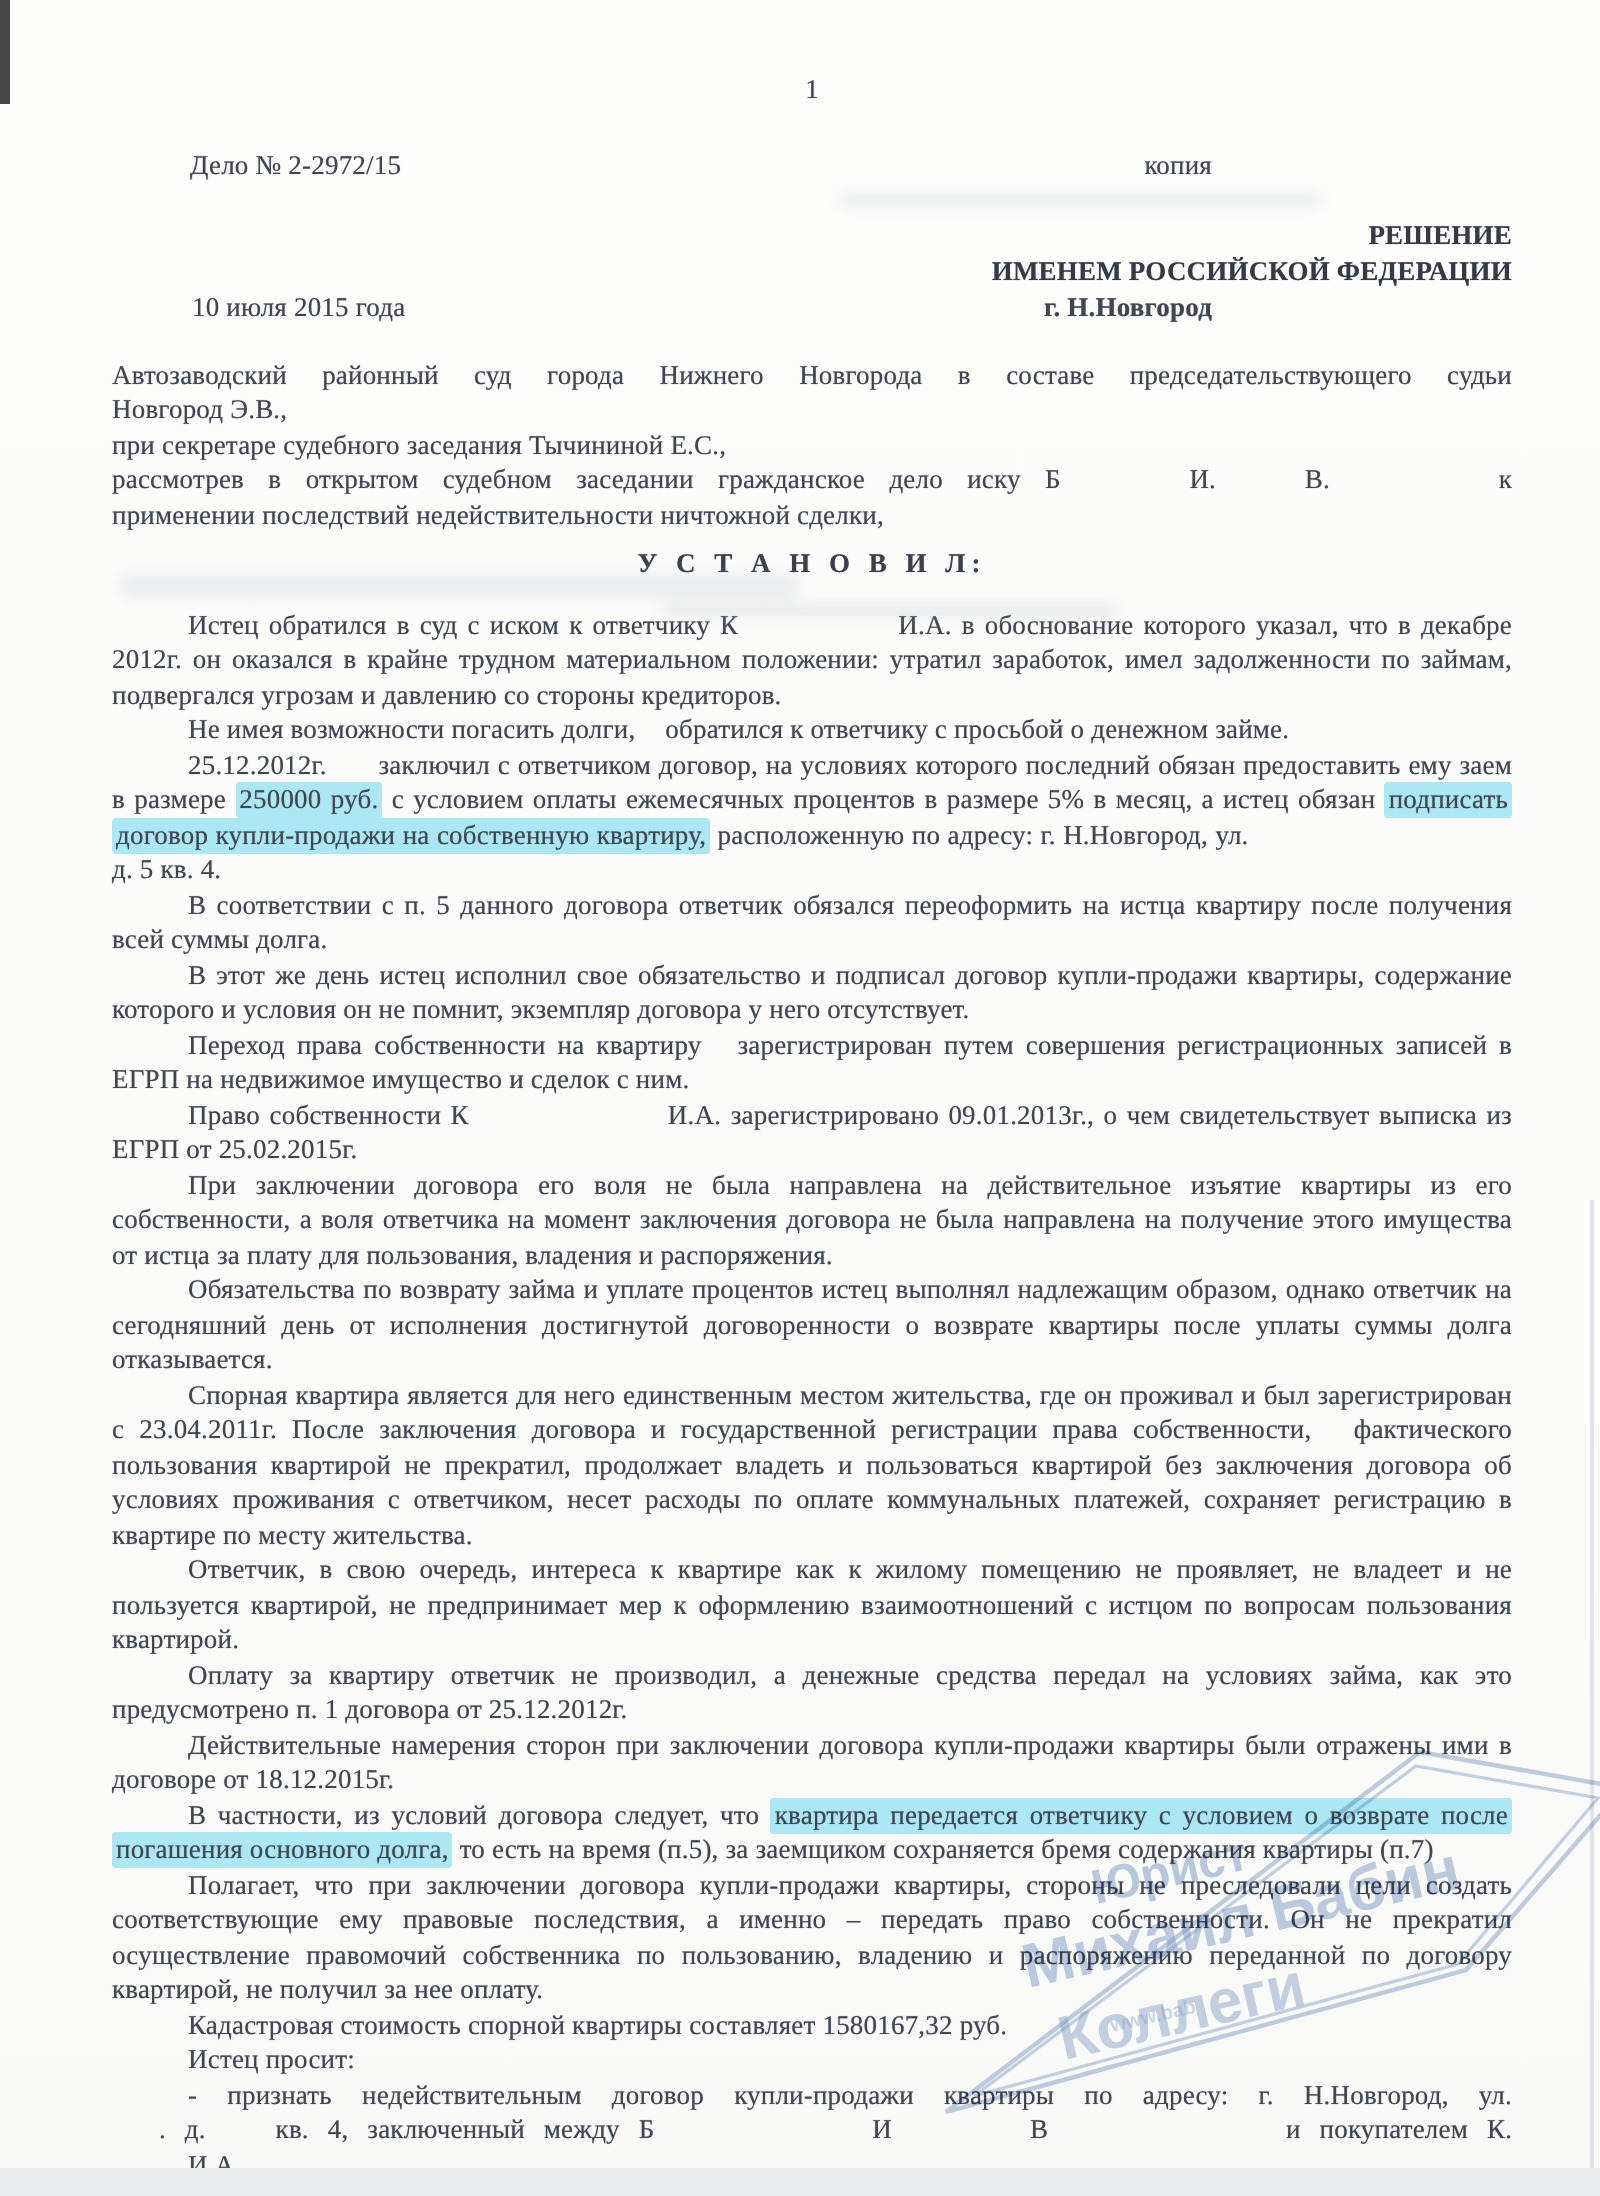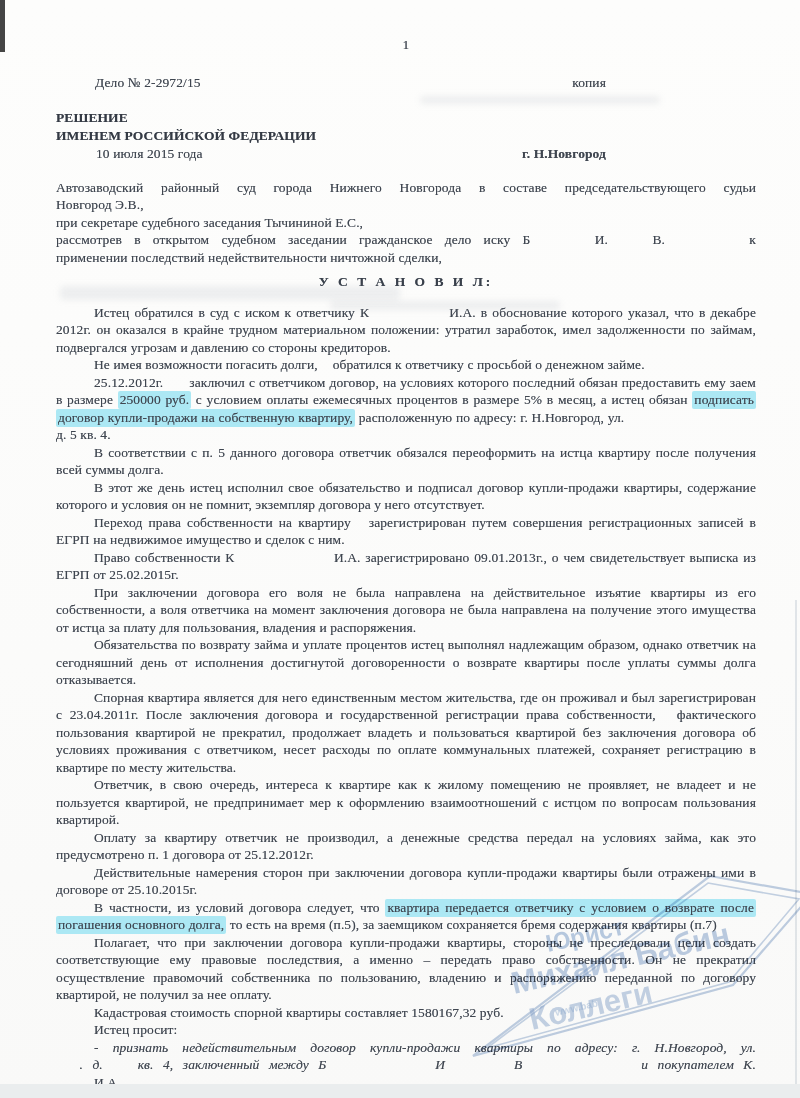"РЕШЕНИЕ" .title-block { text-align: left -> right }
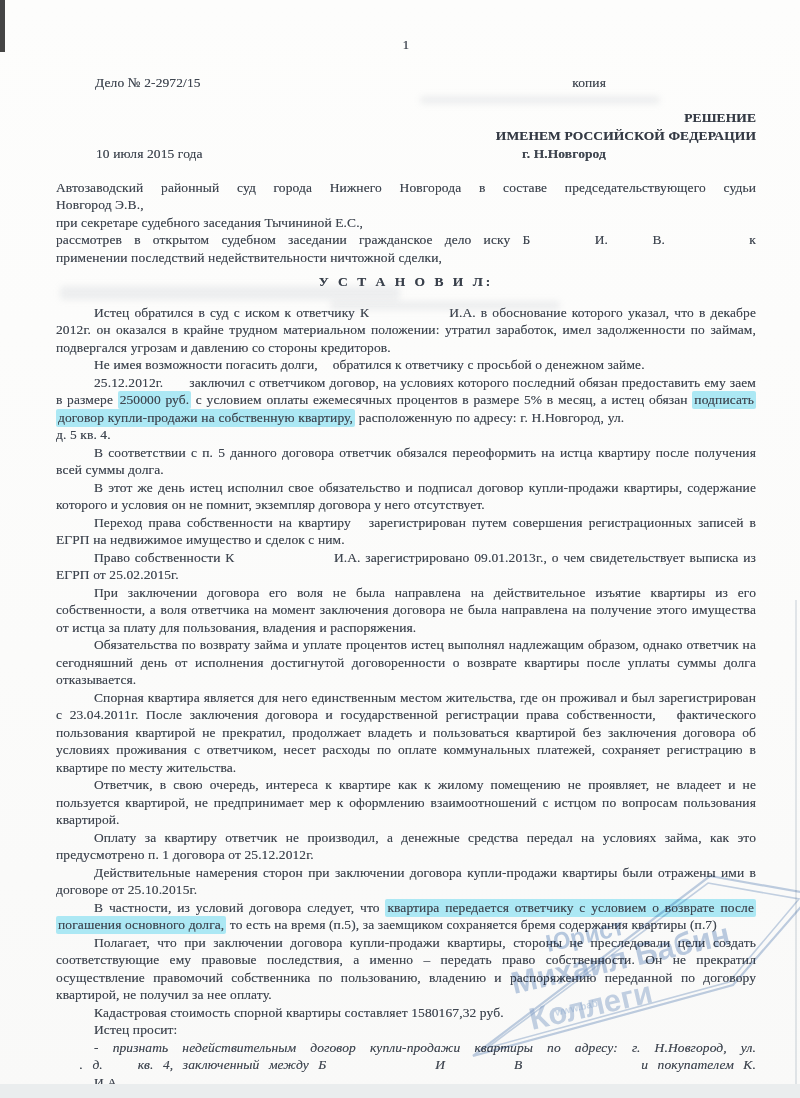"Действительные намерения сторон при" span { text: 25.10.2015г -> 18.12.2015г }
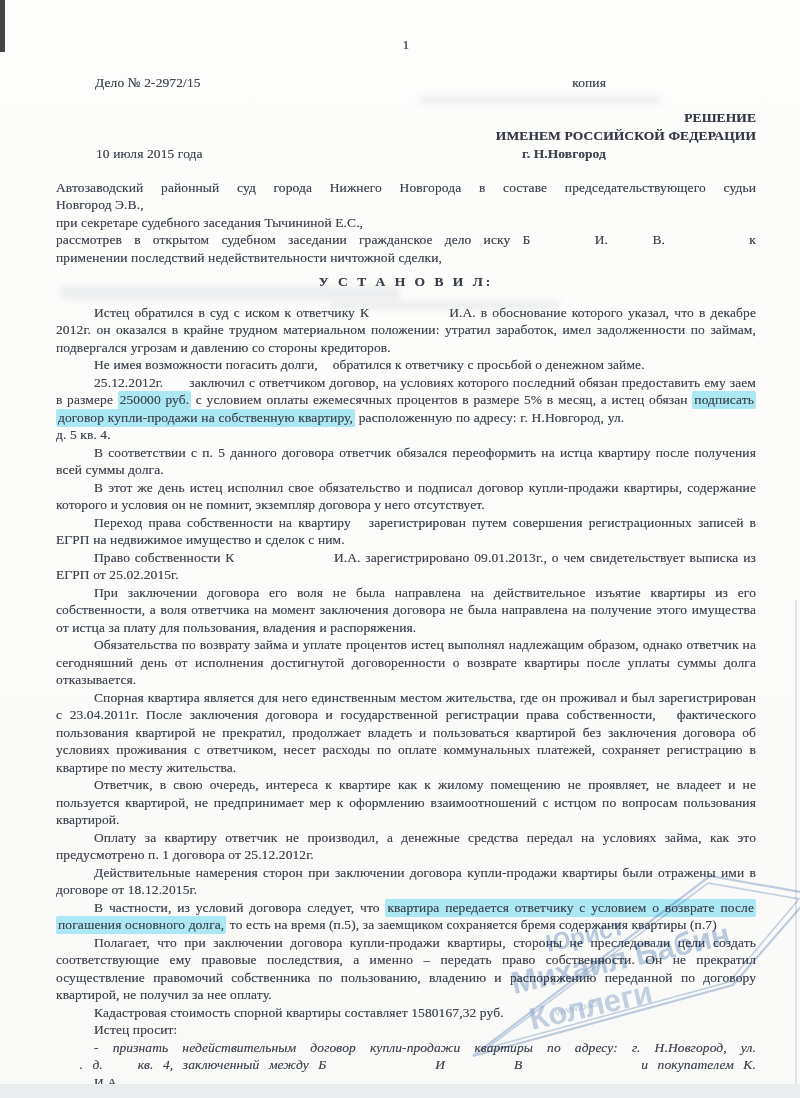"- признать недействительным договор" .para.stretch { font-style: italic -> none }
